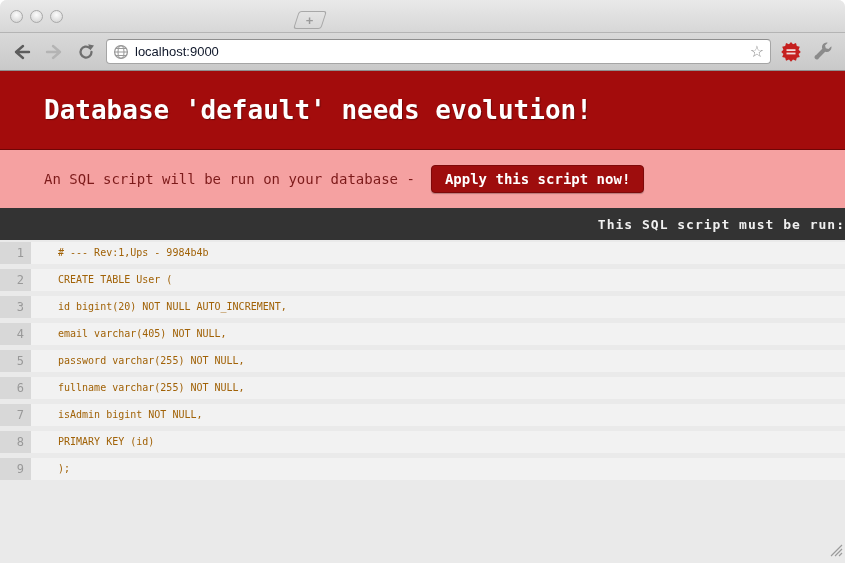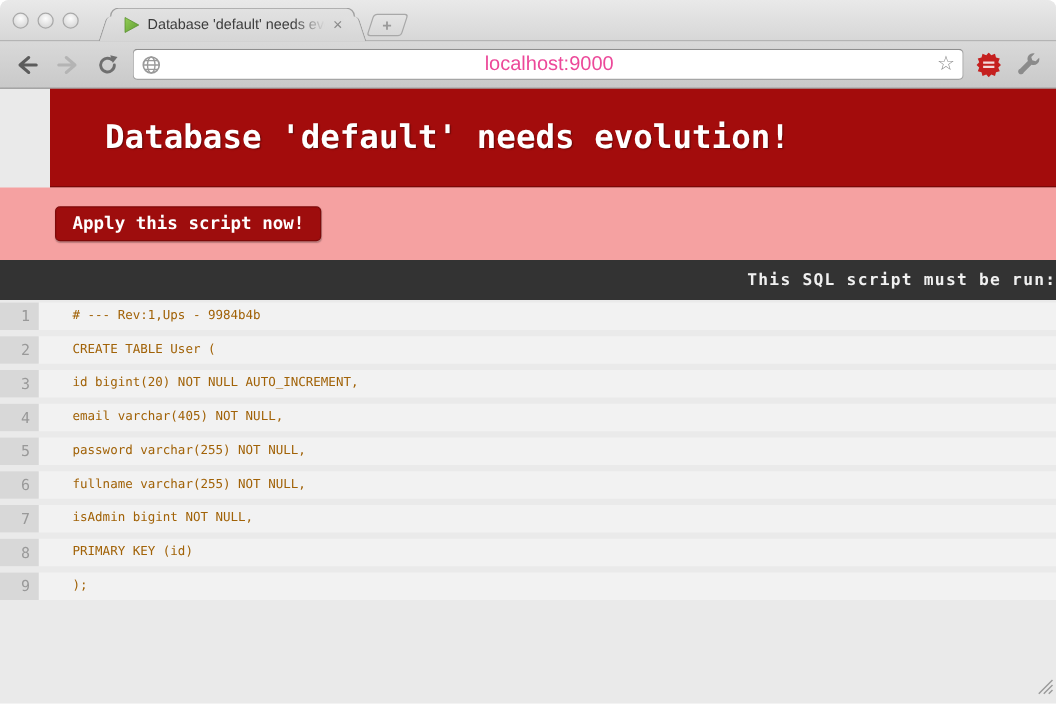"Database 'default' needs evo" div.tab { html: <div> <svg> <defs> <linearGradient> <stop></stop> <stop></stop> </linearGradient> </defs> <polygon></polygon> </svg> <span>Database 'default' needs evo</span> <span>×</span> </div> -> none }
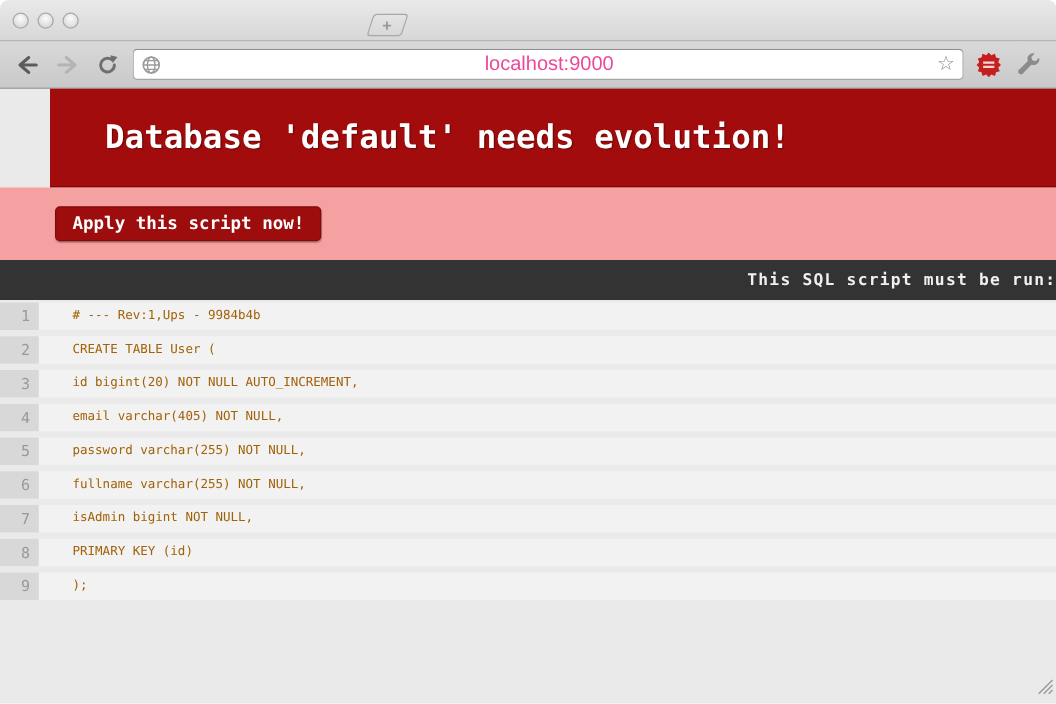"localhost:9000" .url { color: #ec4899 -> #0f172a; font-size: 16px -> 13px; text-align: center -> none }
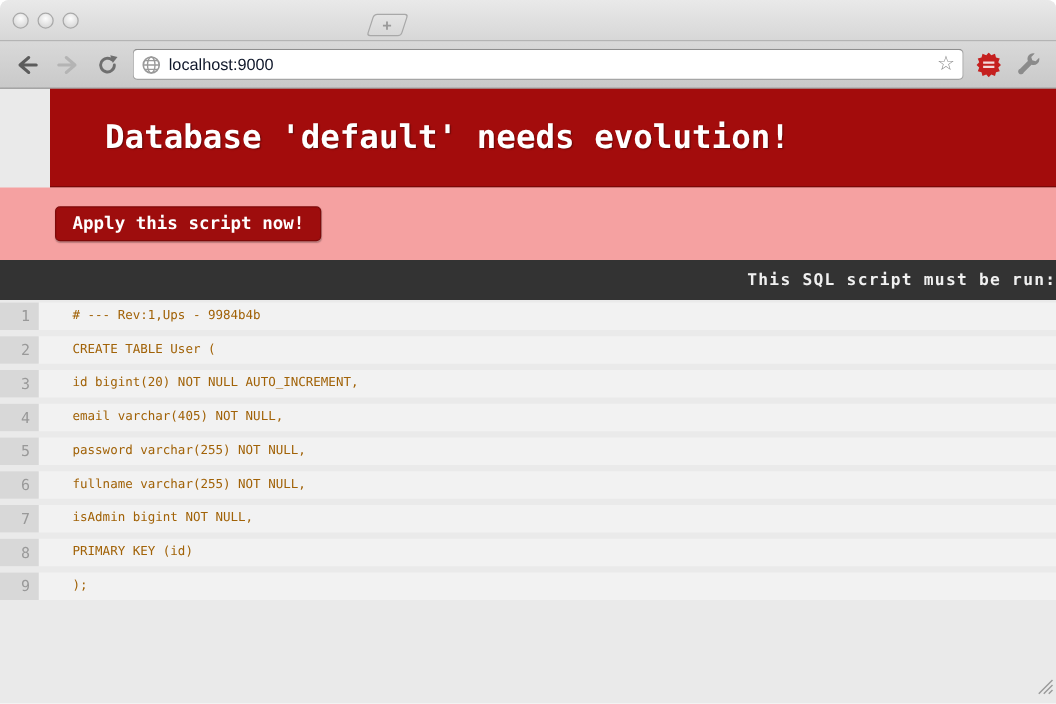"Database 'default' needs evolution!" .red-header { margin-left: 40px -> none }
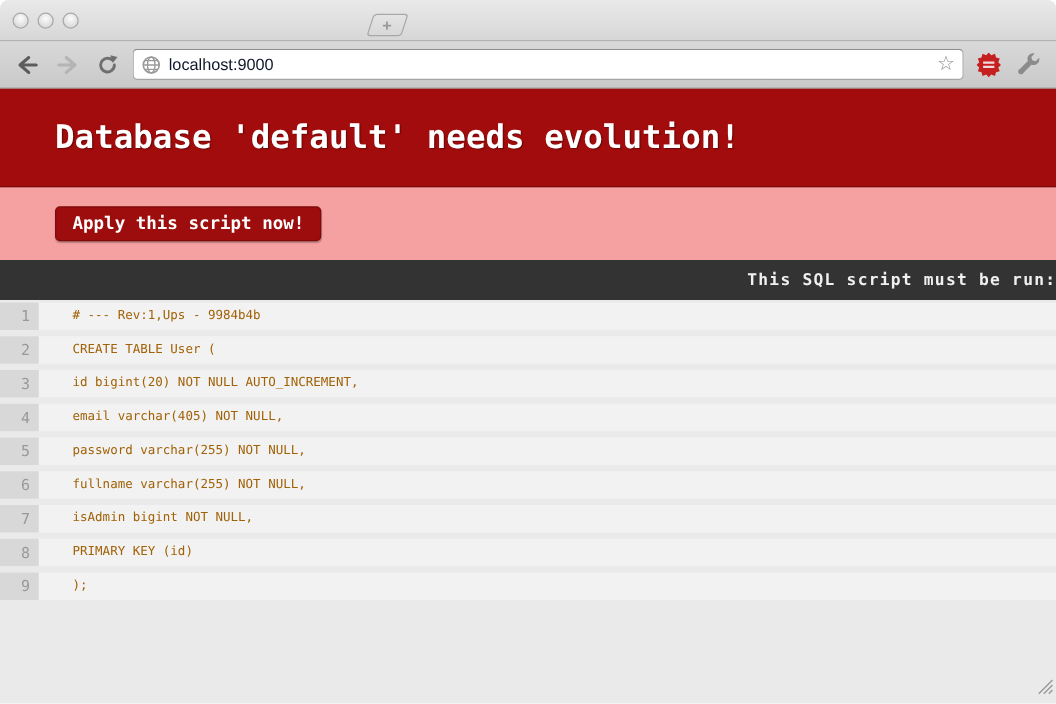"An SQL script will be" span.banner-msg { html: none -> <span>An SQL script will be run on your database -</span> }
